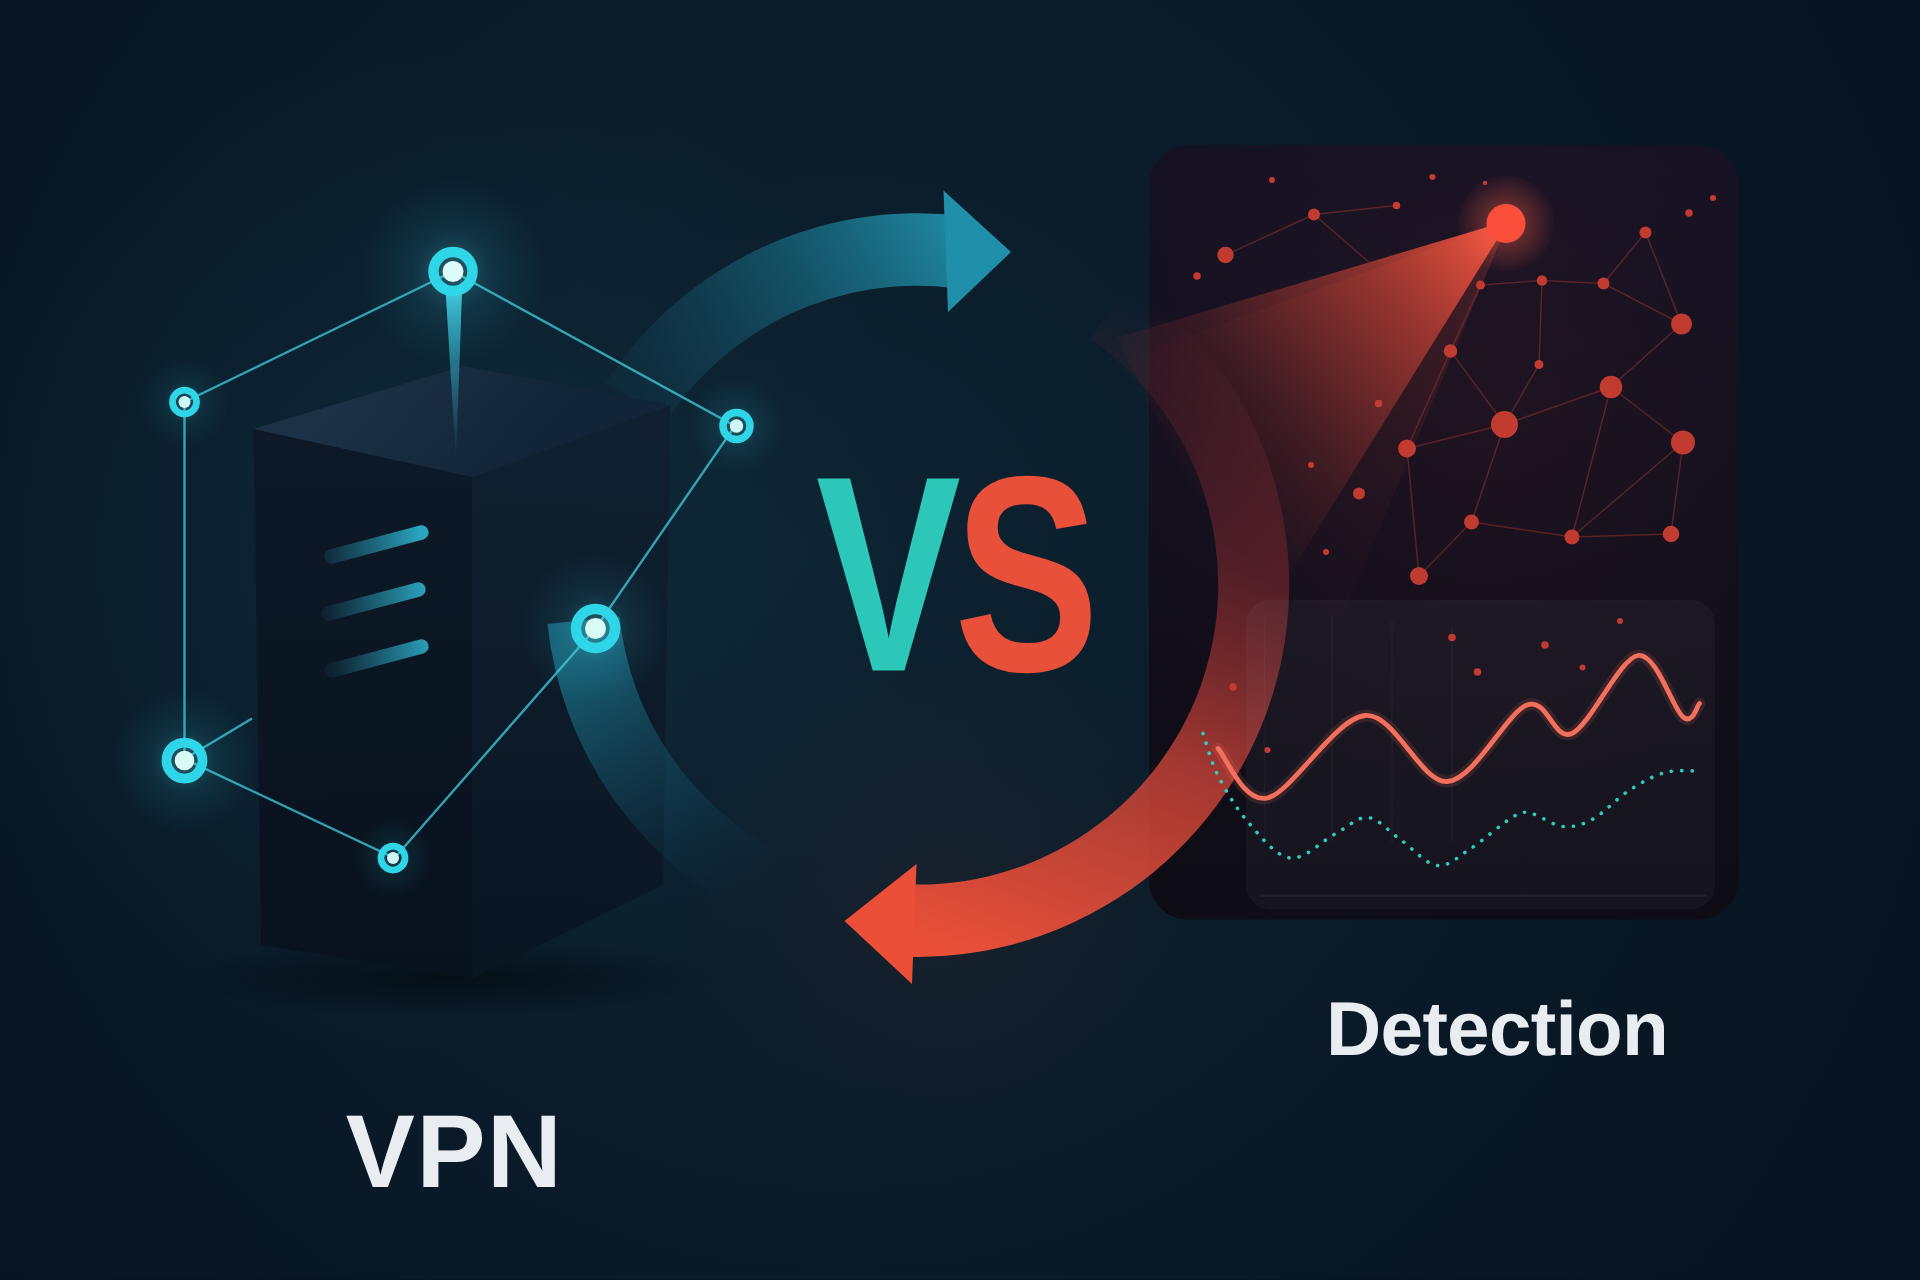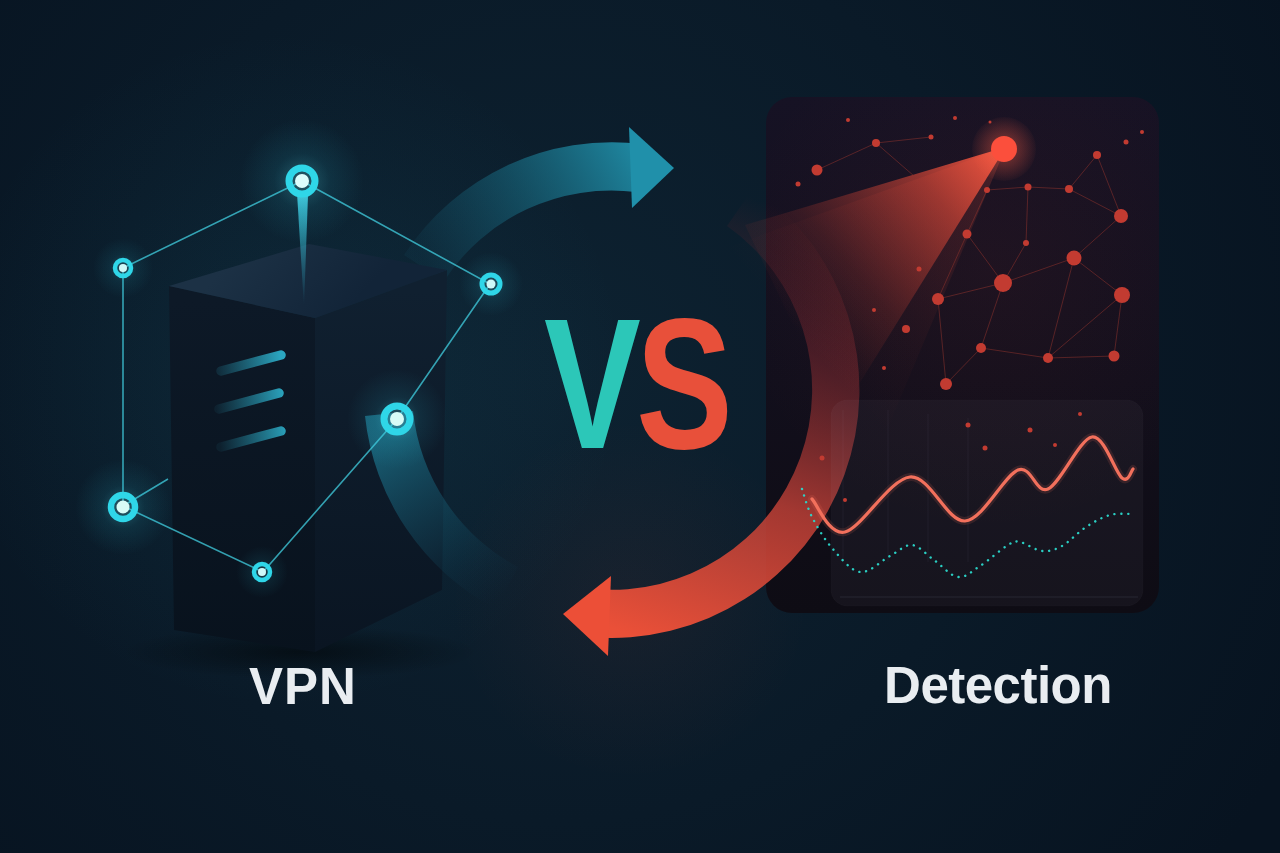"VPN" .caption.vpn { font-size: 51px -> 69px; top: 657px -> 728px }
